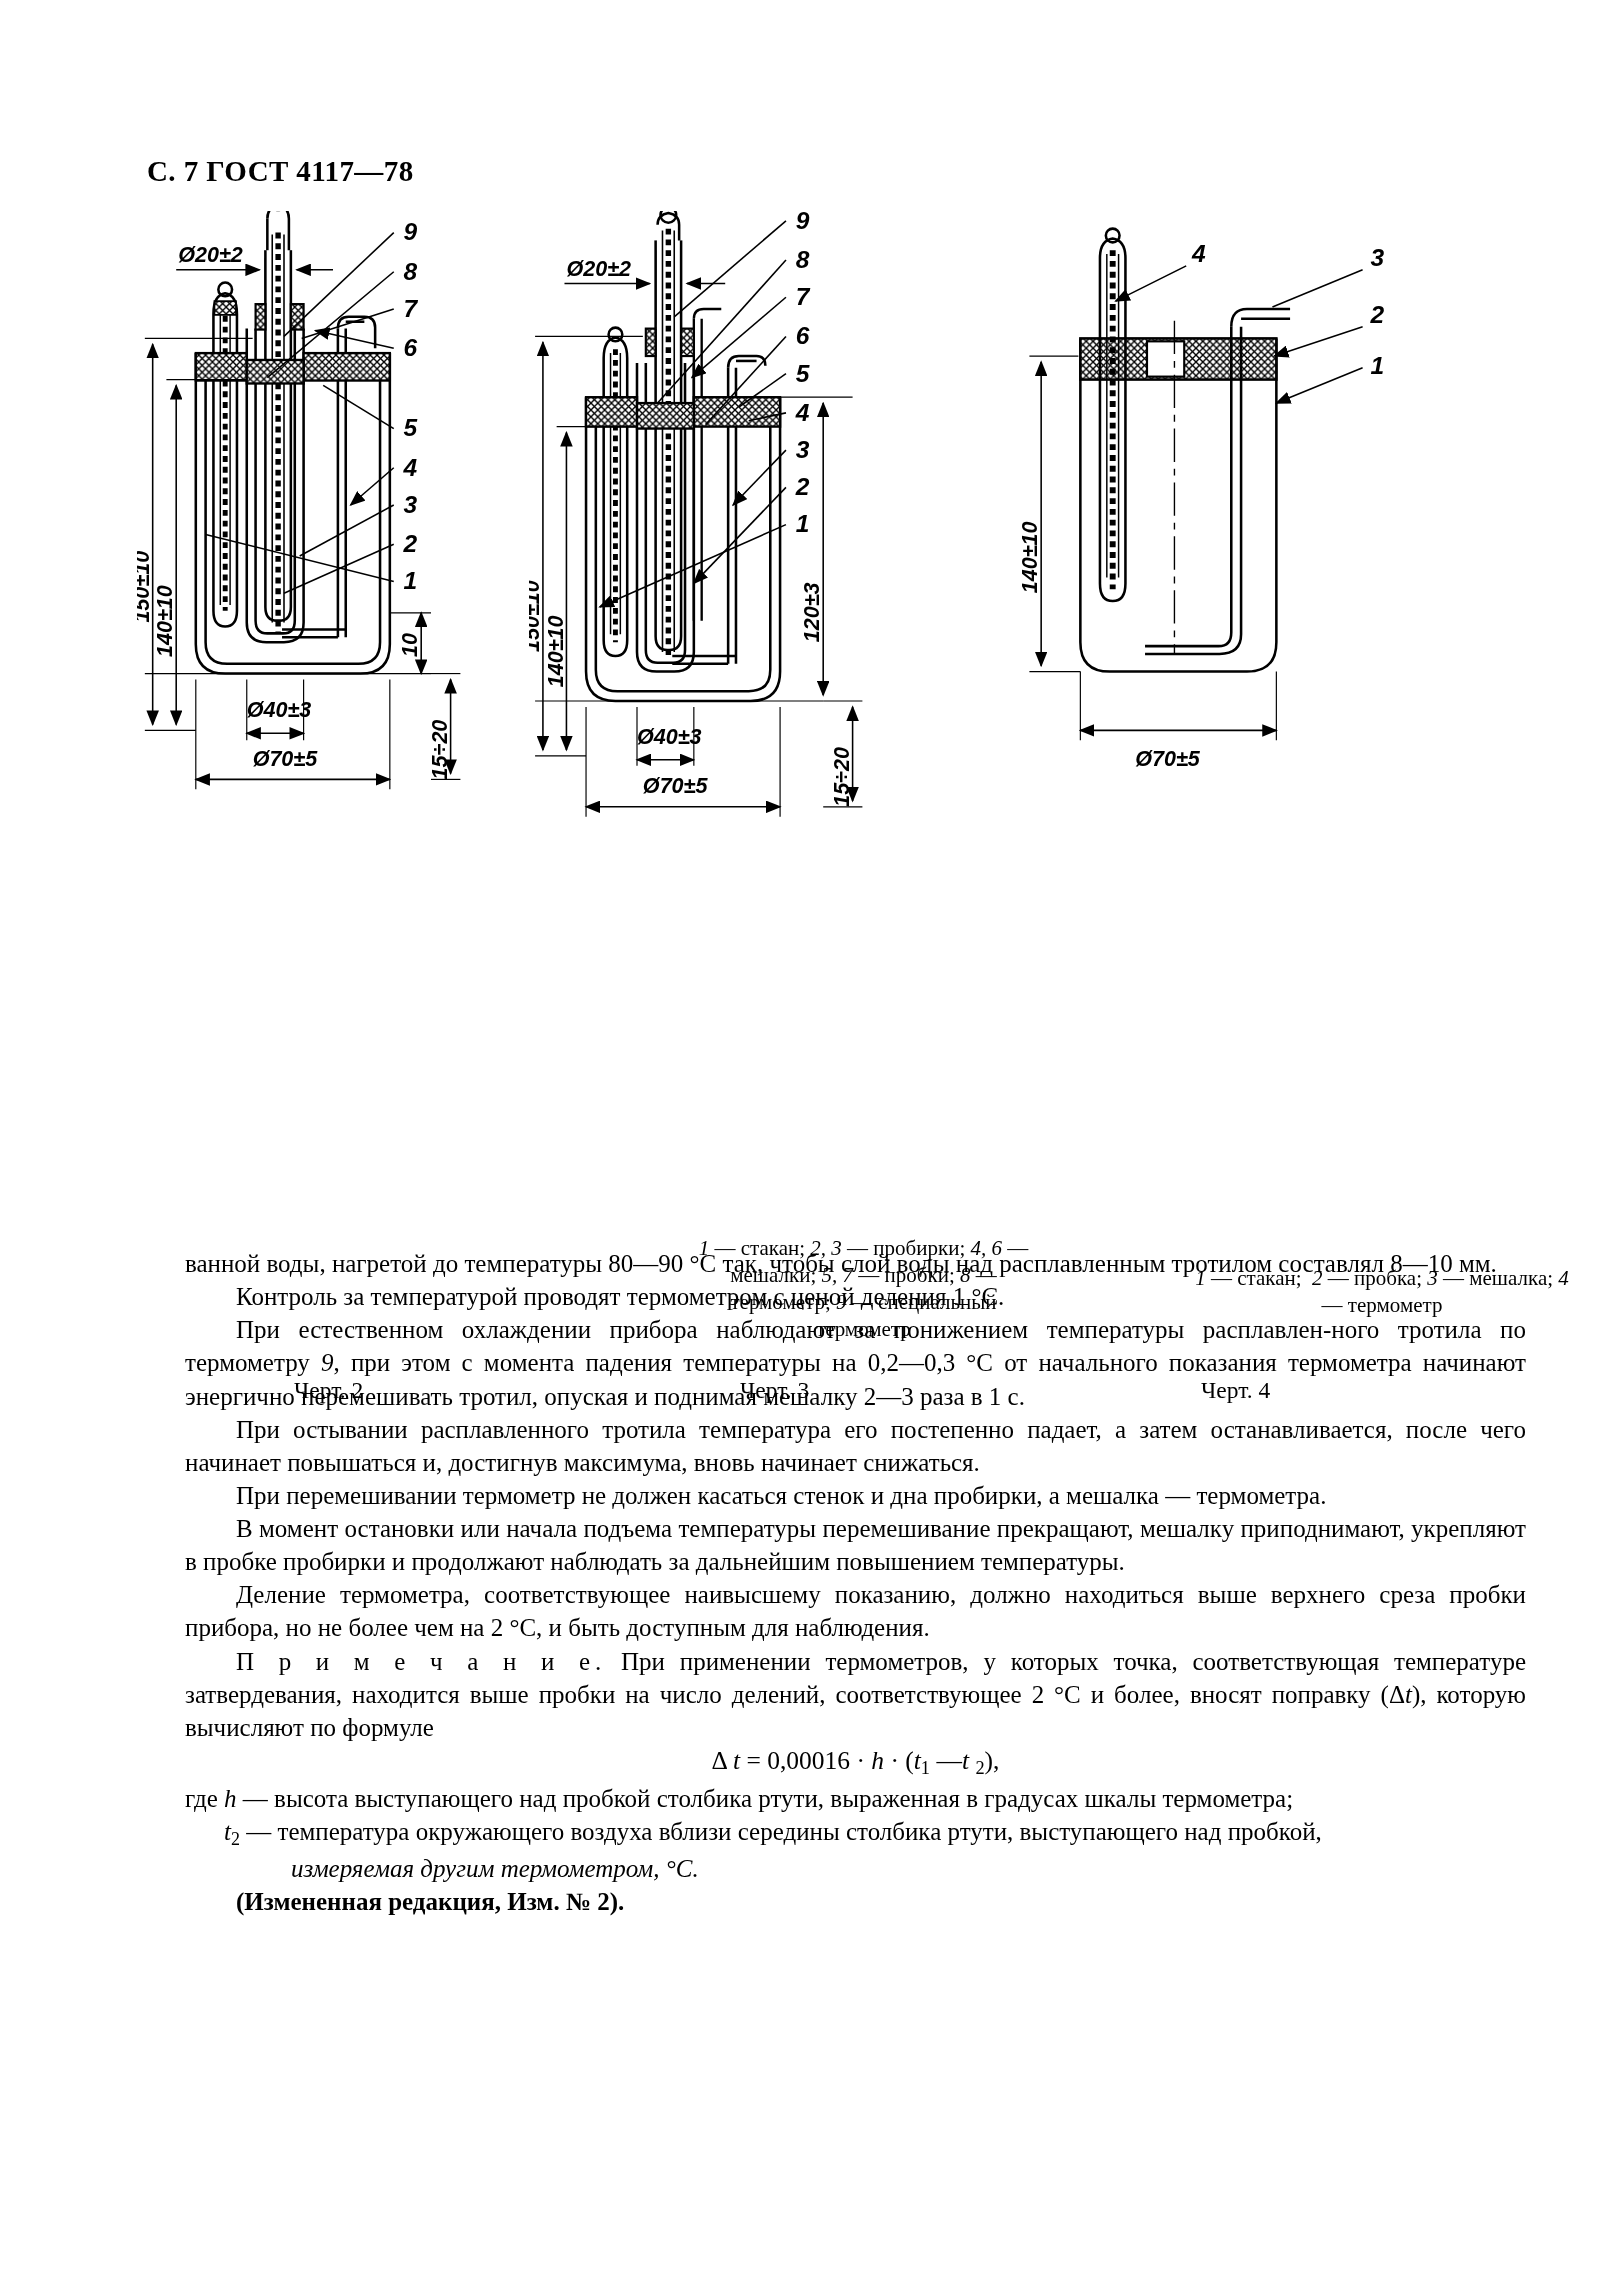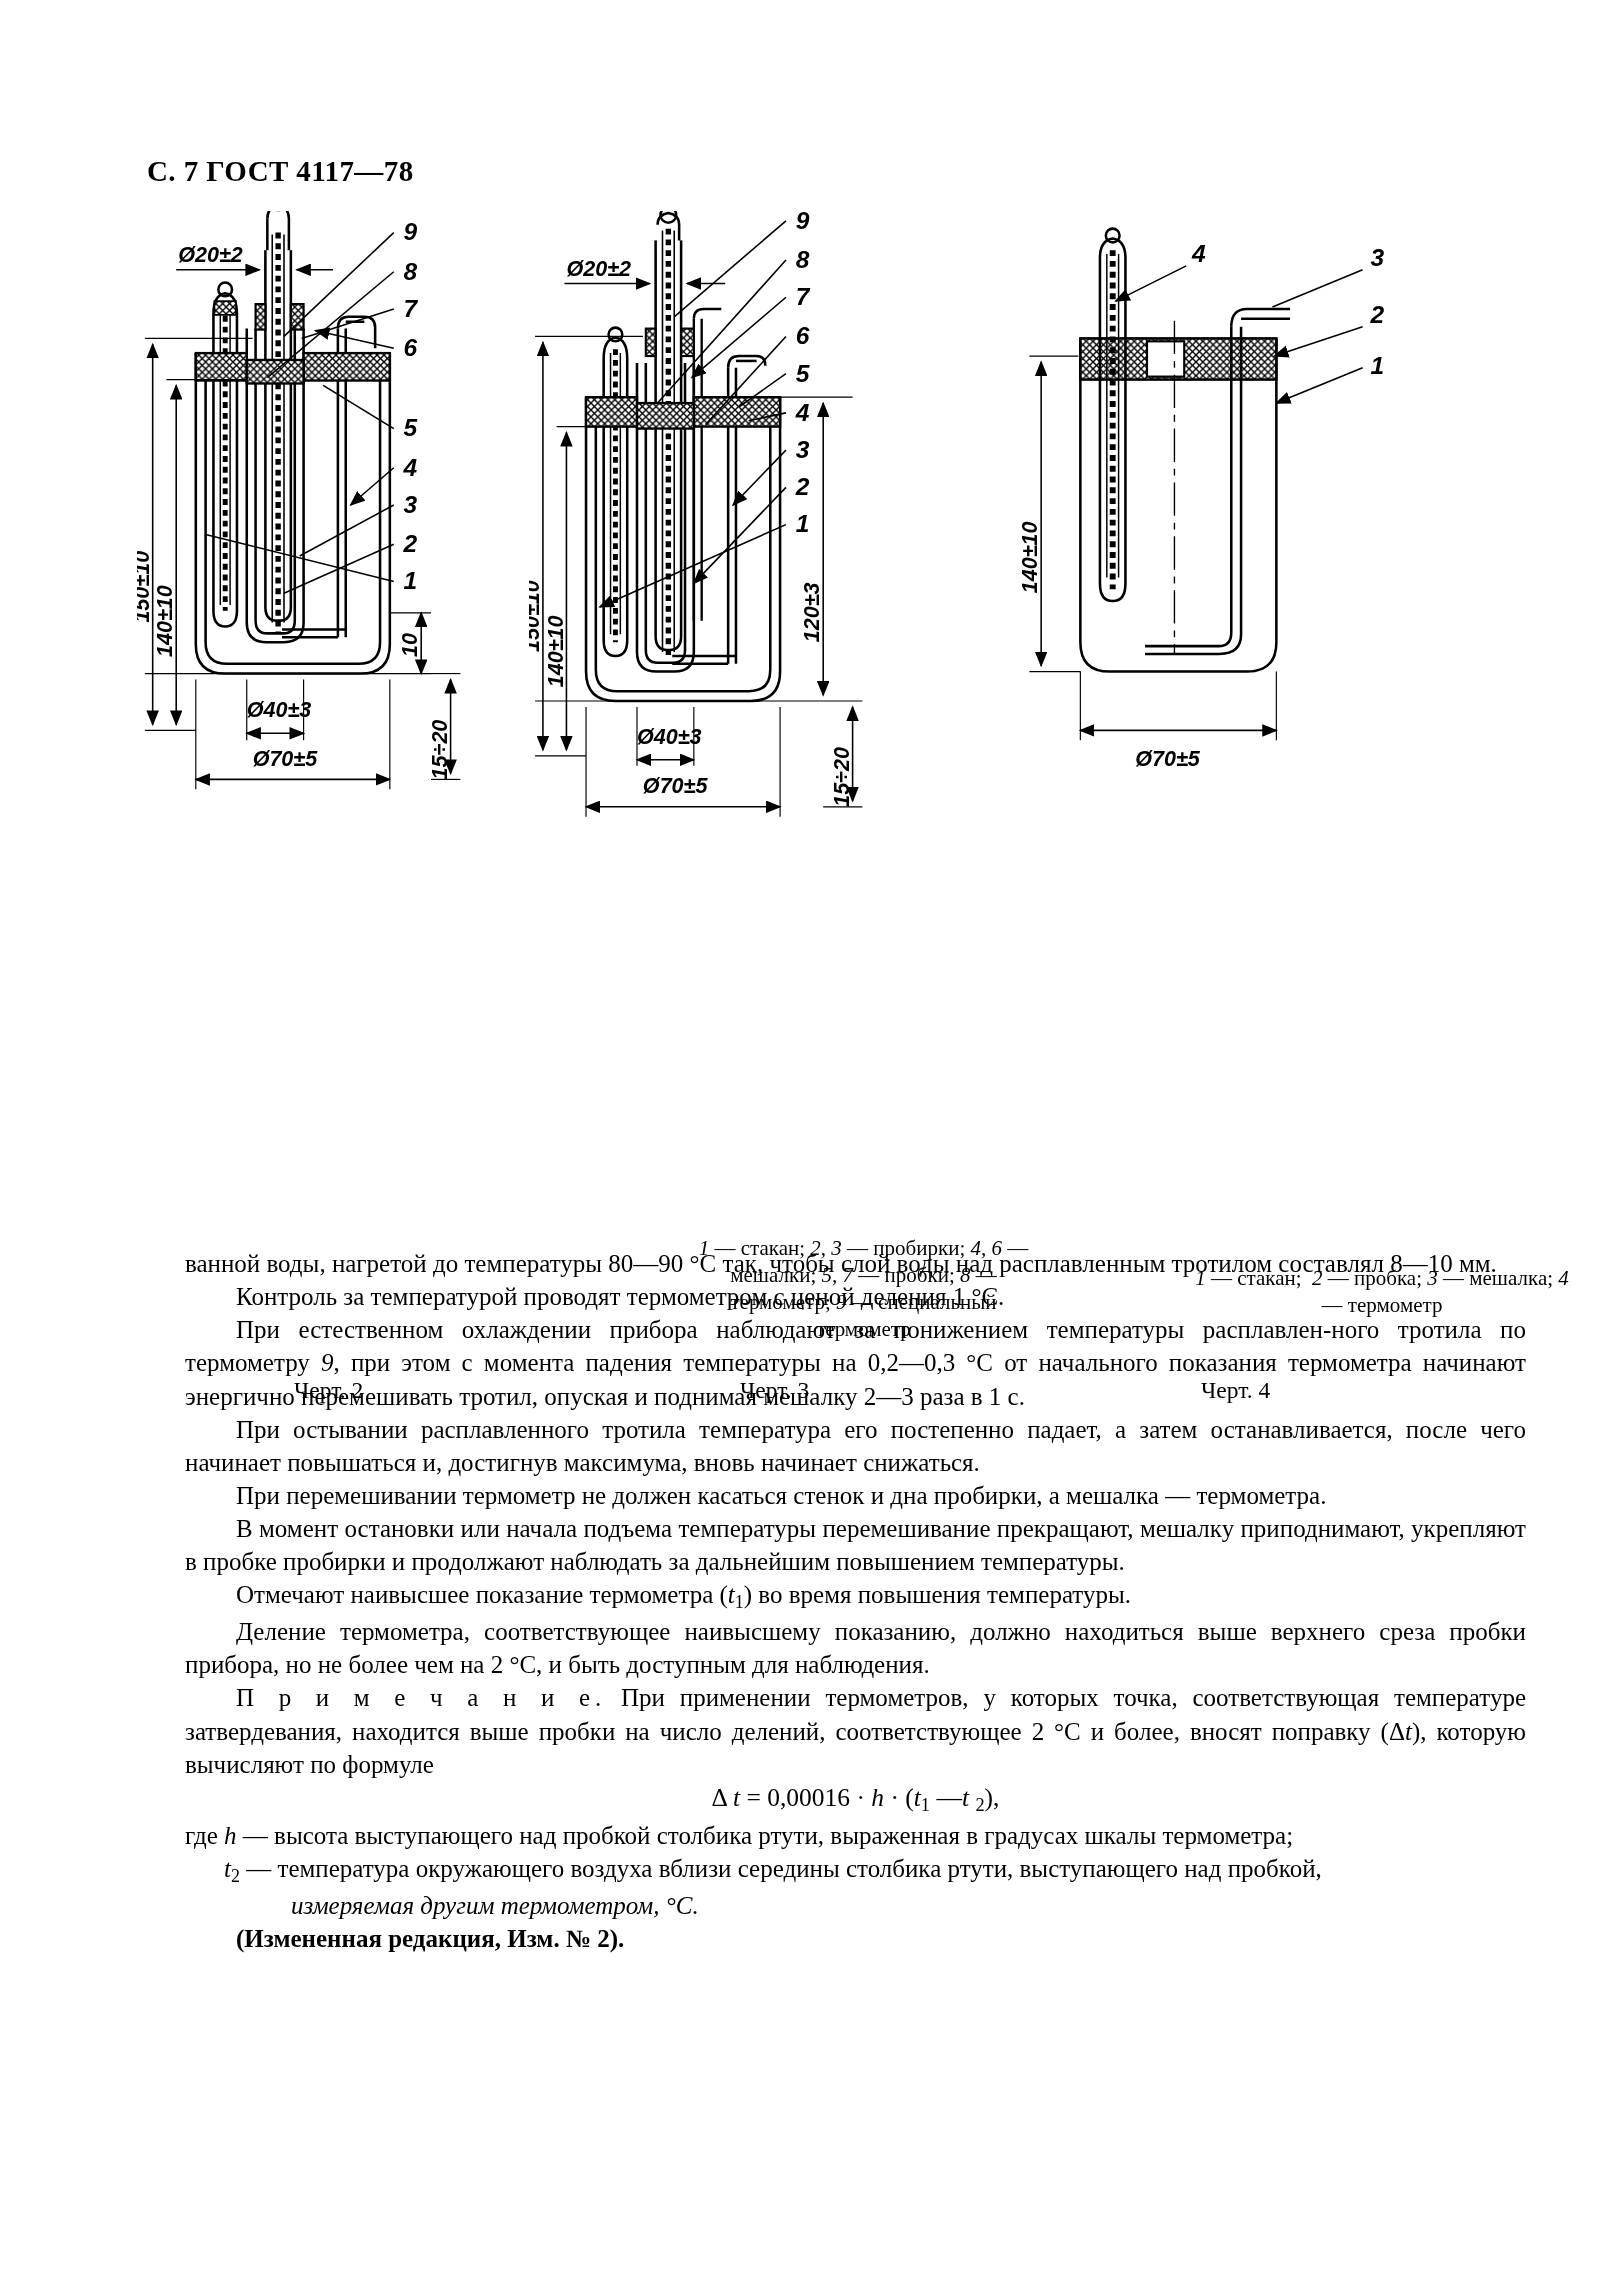"Отмечают наивысшее показание термометра" p.ind { html: <p><span>Отмечают наивысшее показание термометра (</span><i>t</i><span>1</span><span>) во время повышения температуры.</span></p> -> none }
